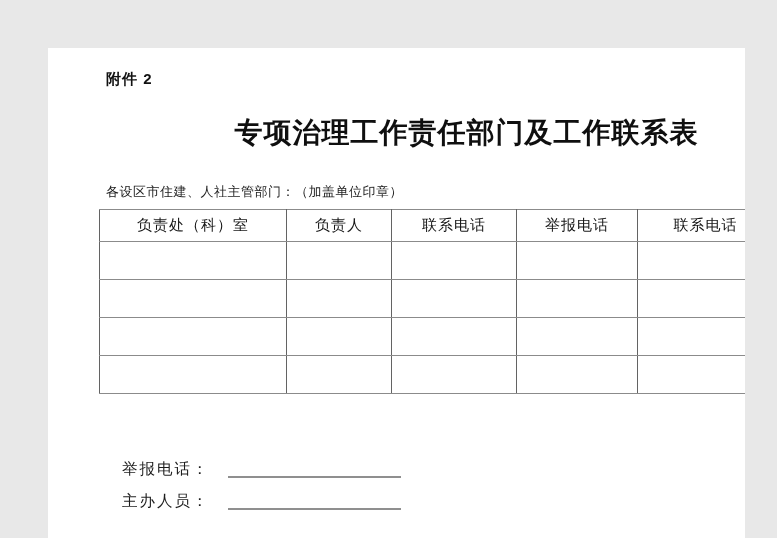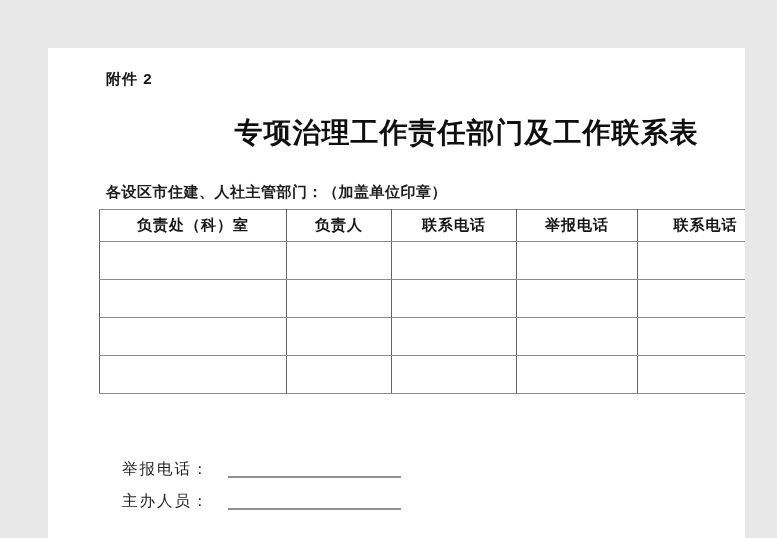"各设区市住建、人社主管部门：（加盖单位印章）" .dept-line { font-size: 15px -> 13px; font-weight: bold -> none }
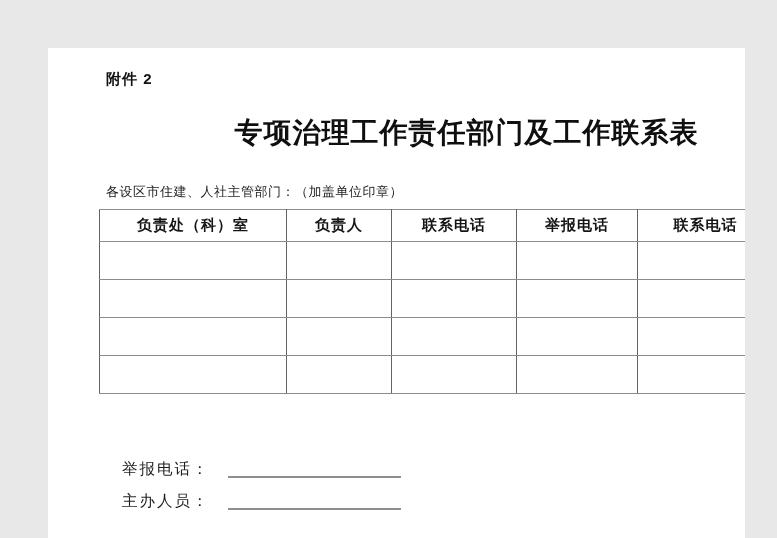"负责处（科）室" table.contact-table th { font-weight: bold -> normal }
